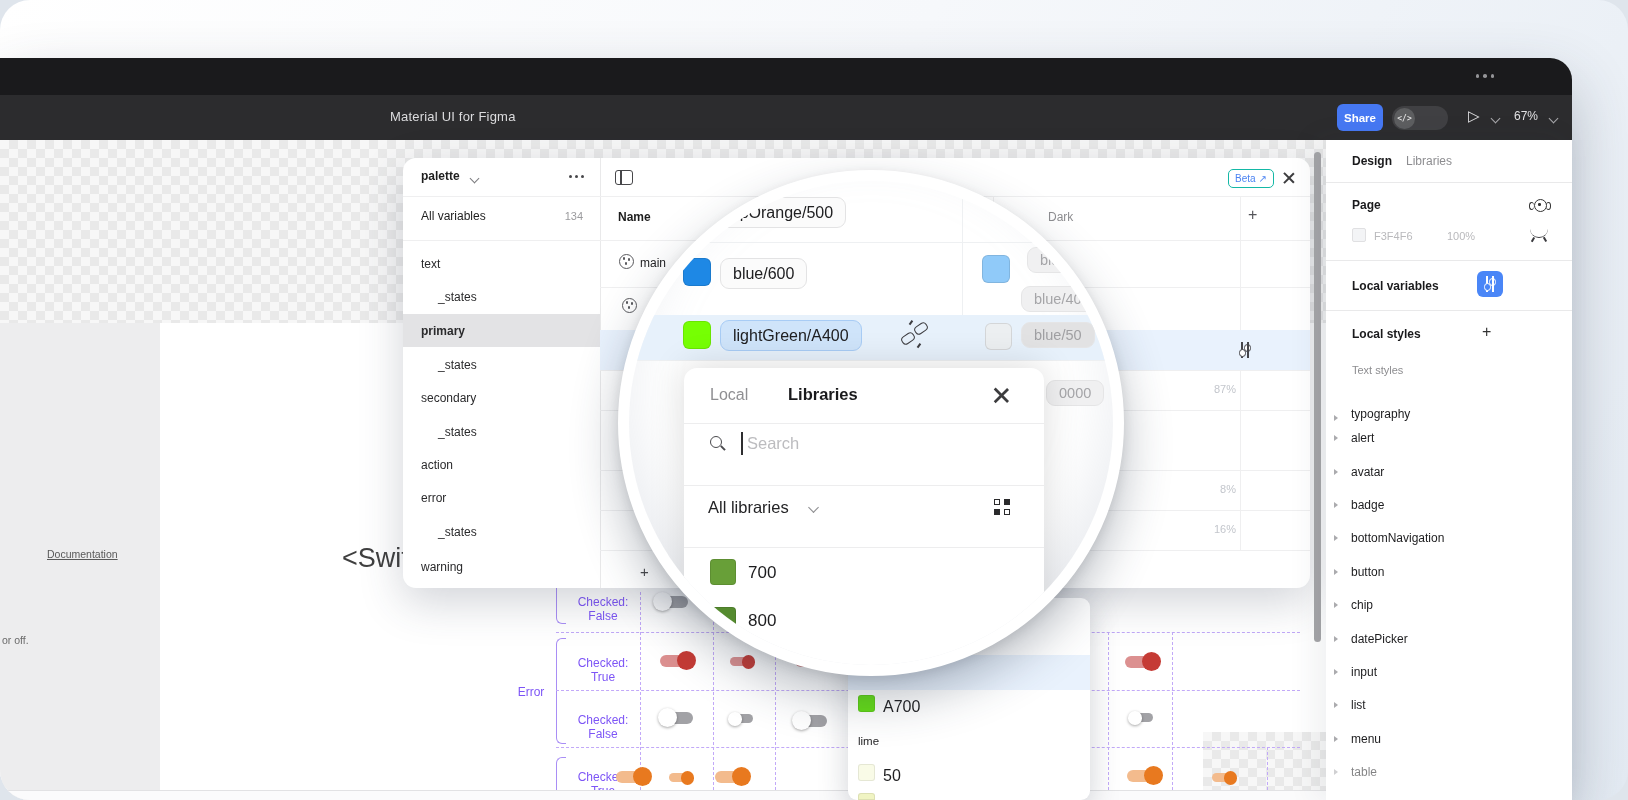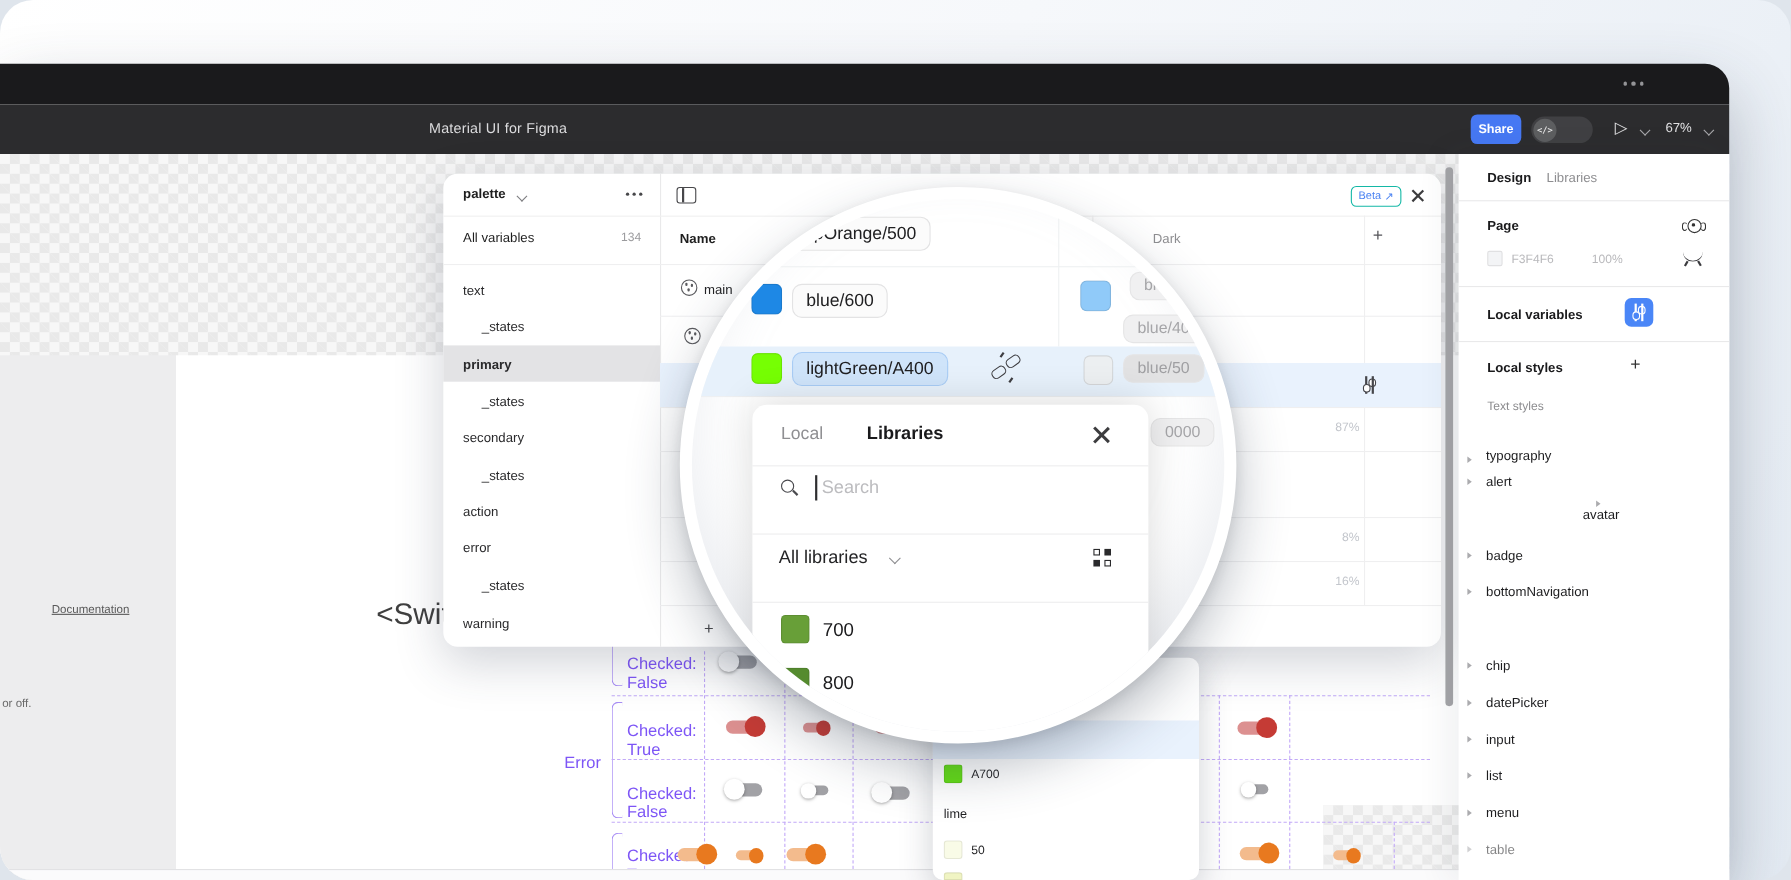"avatar" div.sb { flex-direction: column -> none }
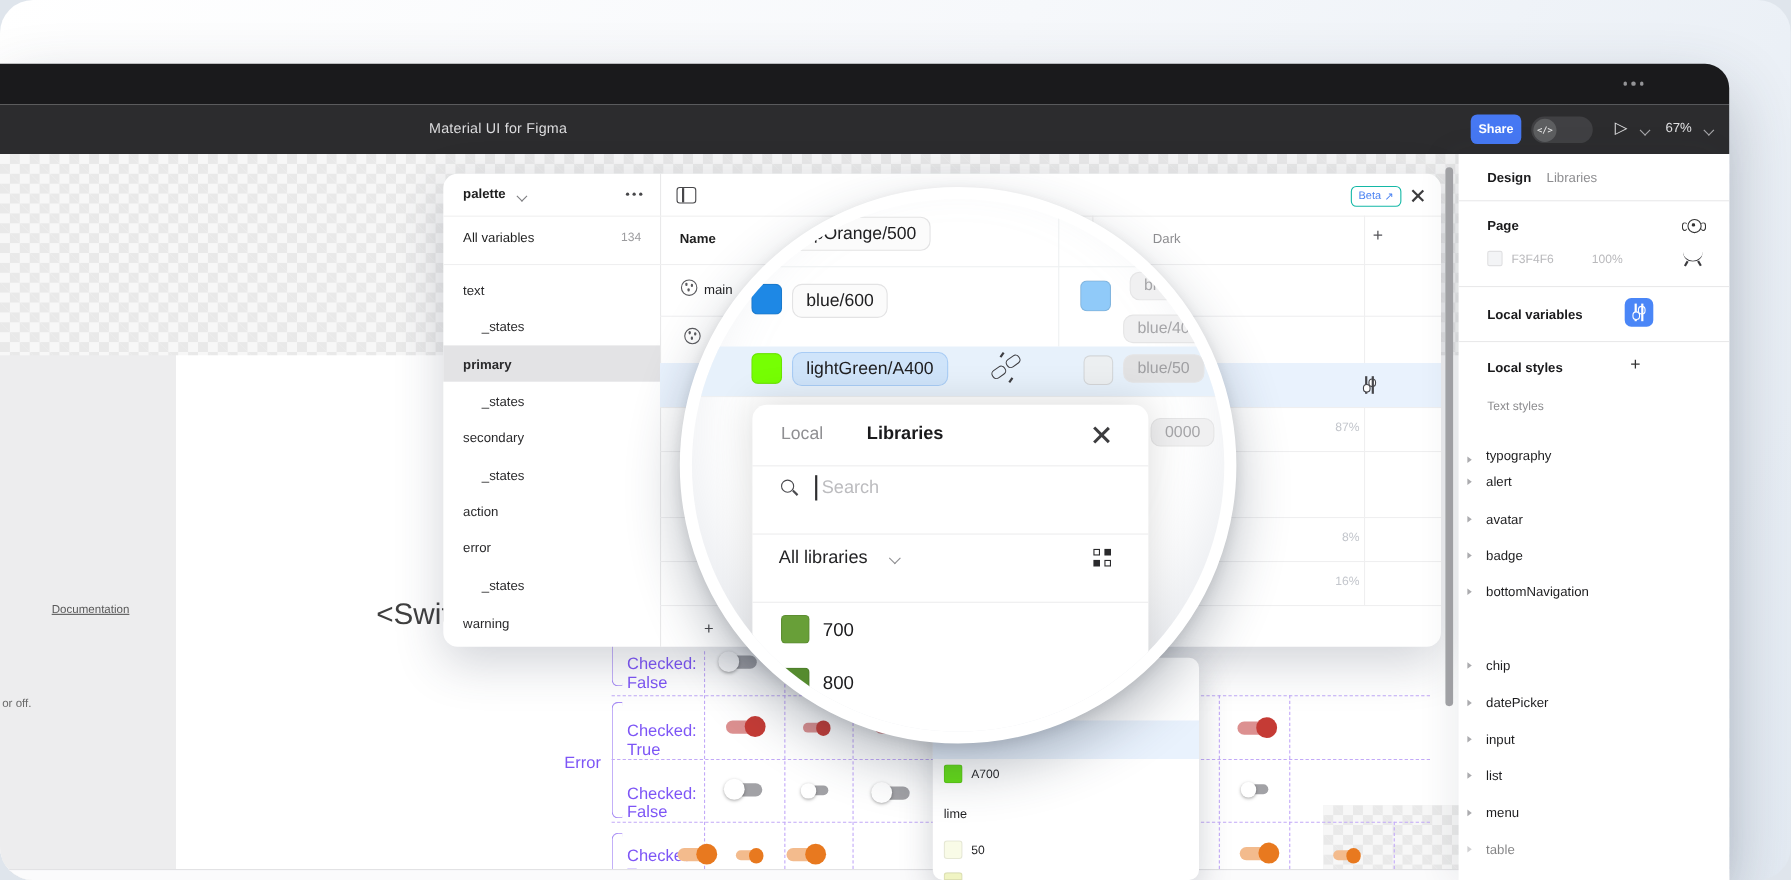"button" div.sb { html: none -> <div> <i></i> <span>button</span> </div> }
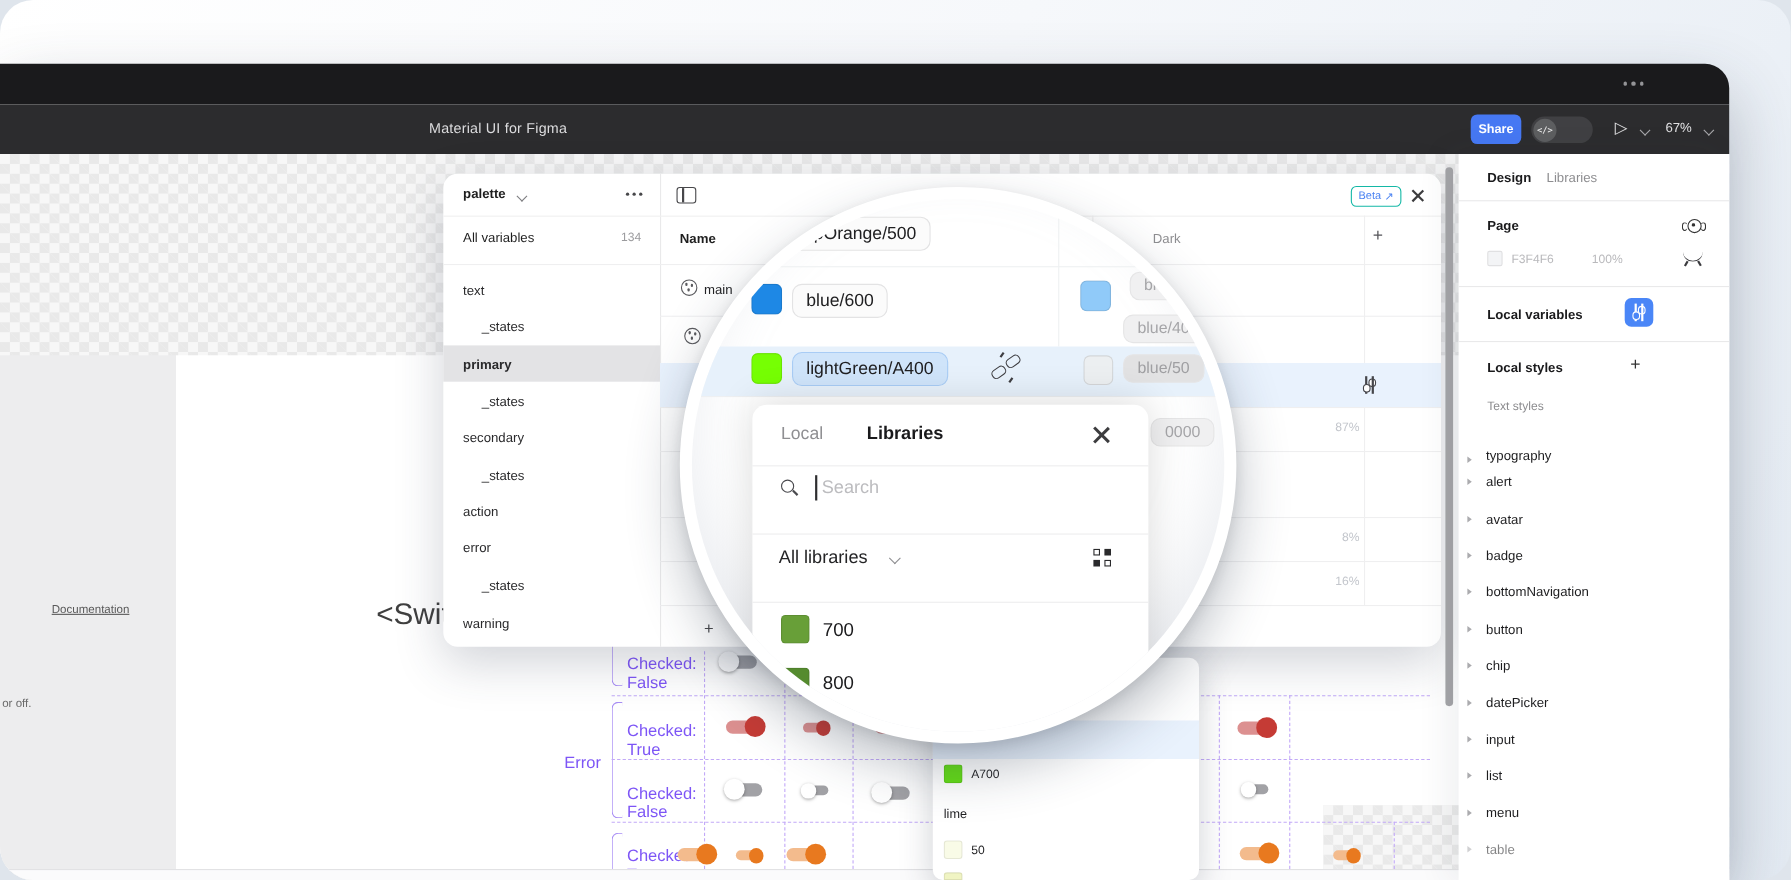"Checked: False" .ann-label { font-size: 15px -> 12px; text-align: left -> center }
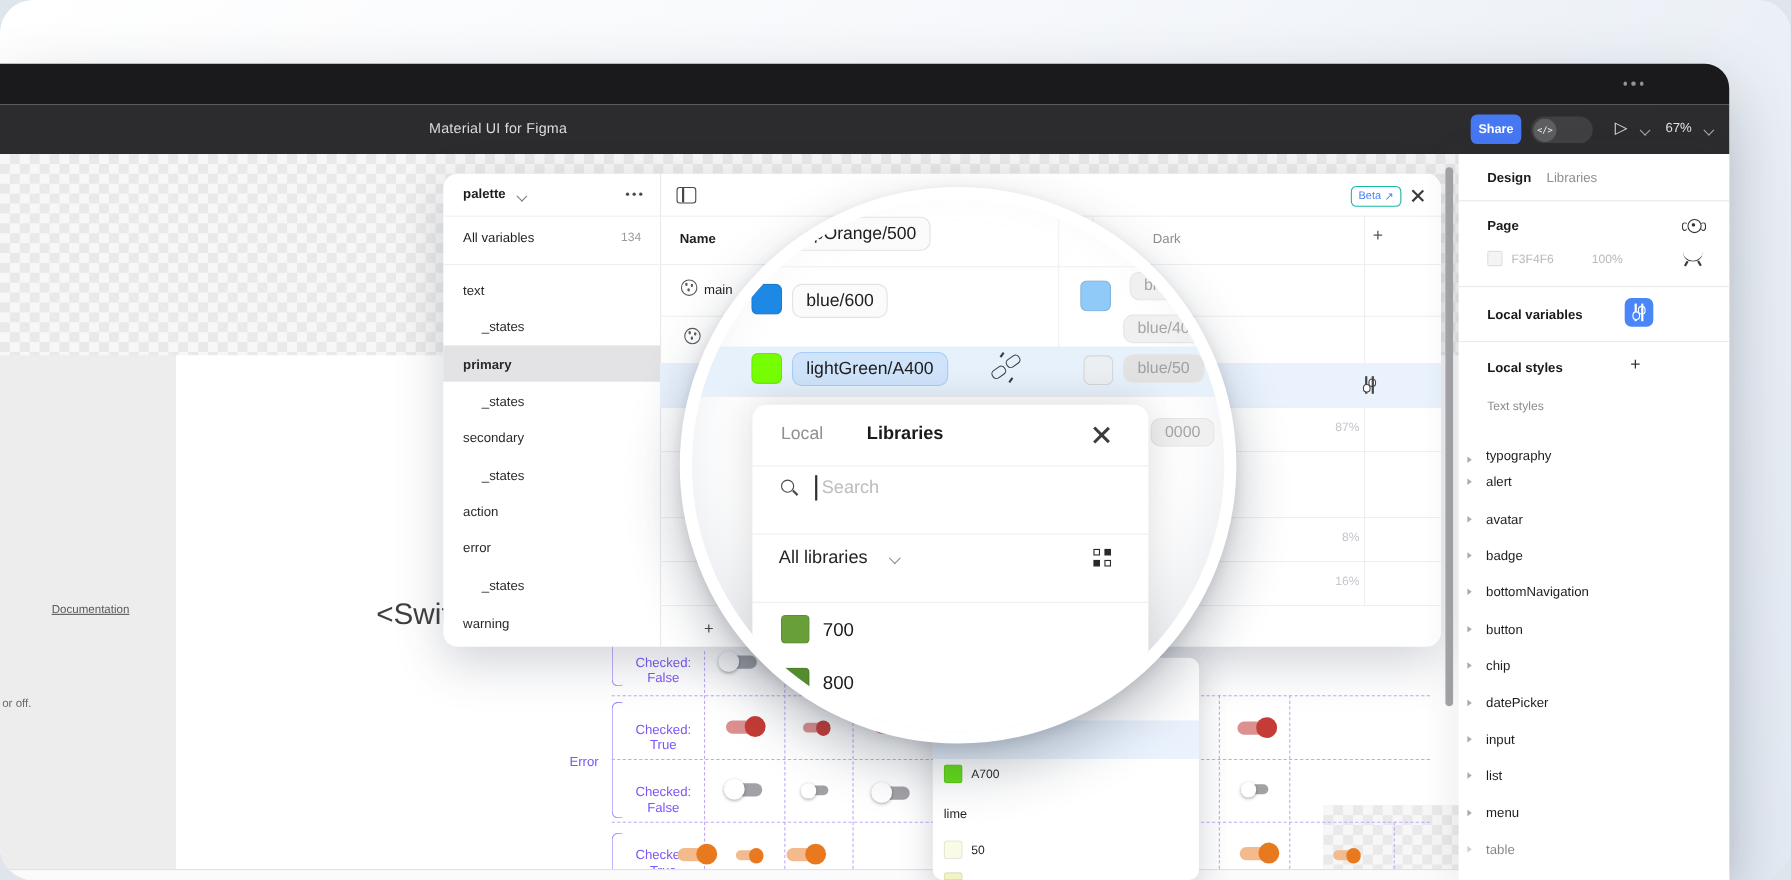"A700" .dd-label { font-size: 11px -> 16px }
